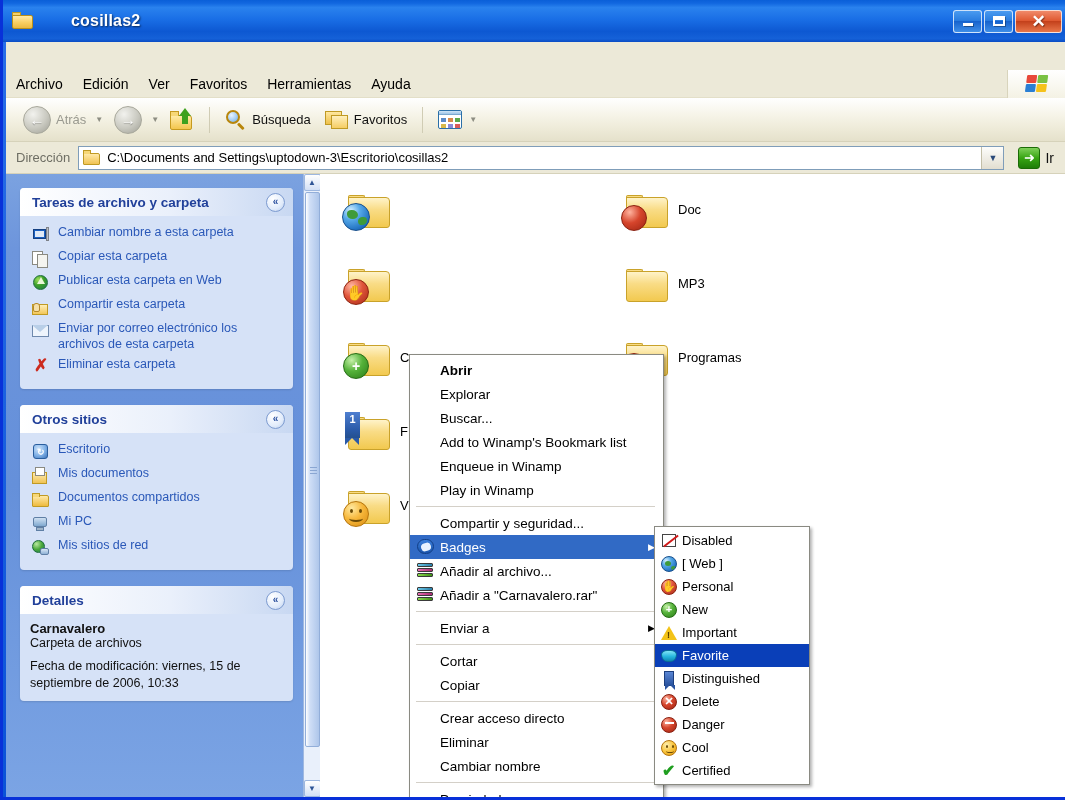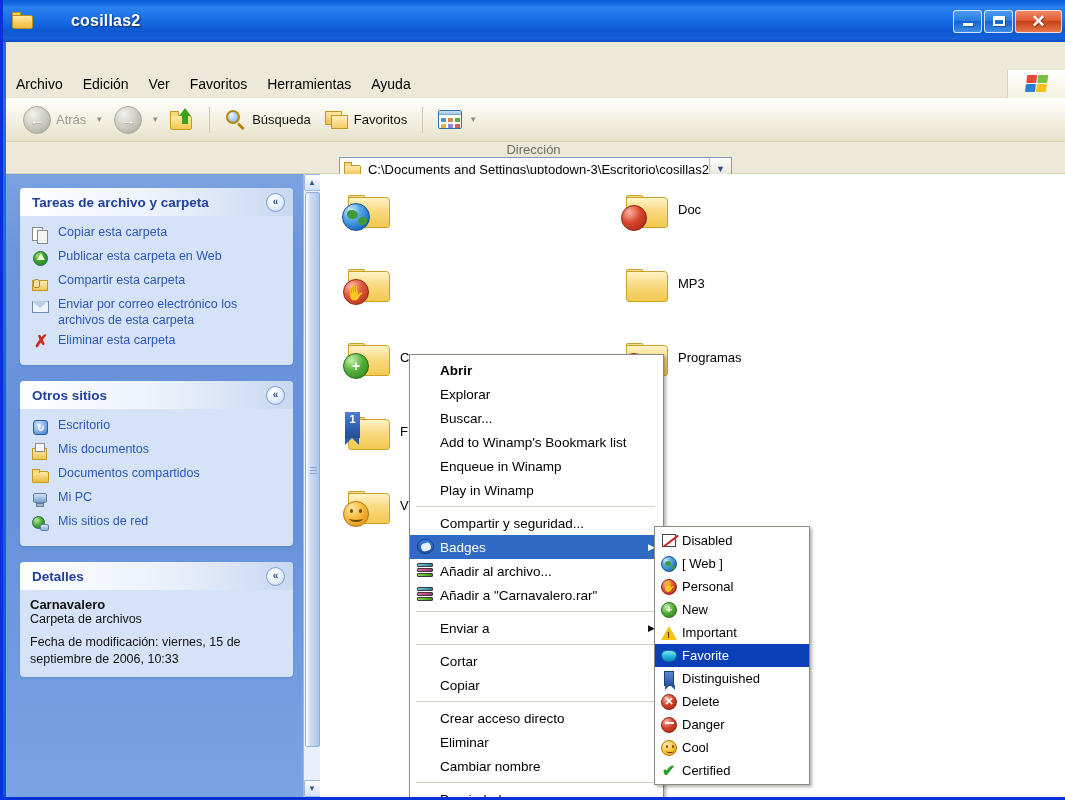"Dirección" #addressbar { flex-direction: column -> none }
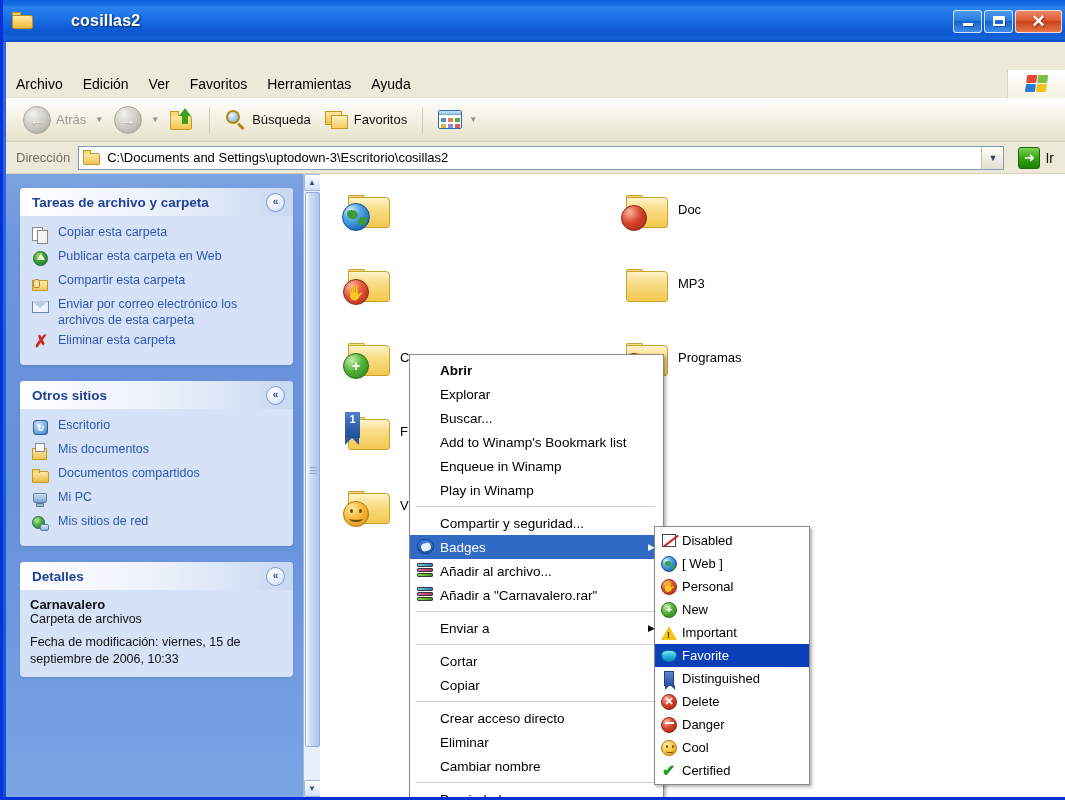"Cambiar nombre a esta carpeta" div.task-row { html: none -> <div> <span> <span></span> <span></span> <span></span> </span> <span>Cambiar nombre a esta carpeta</span> </div> }
